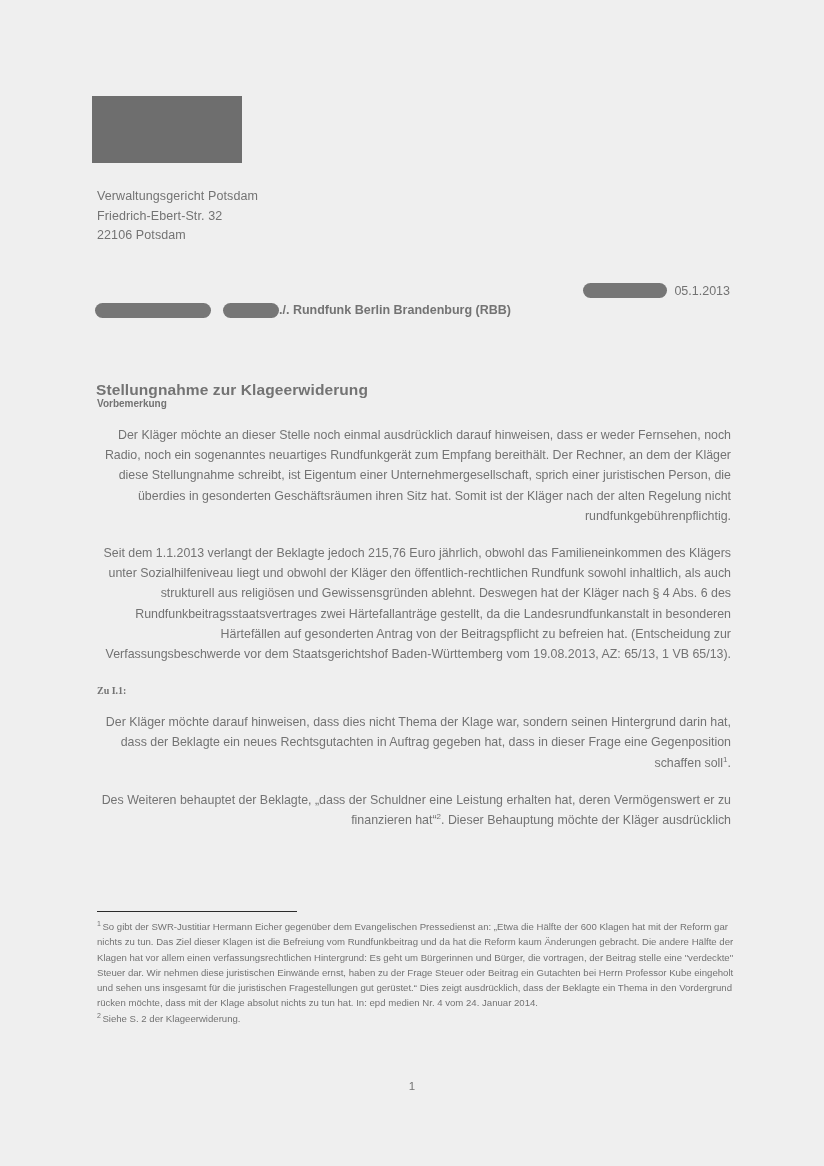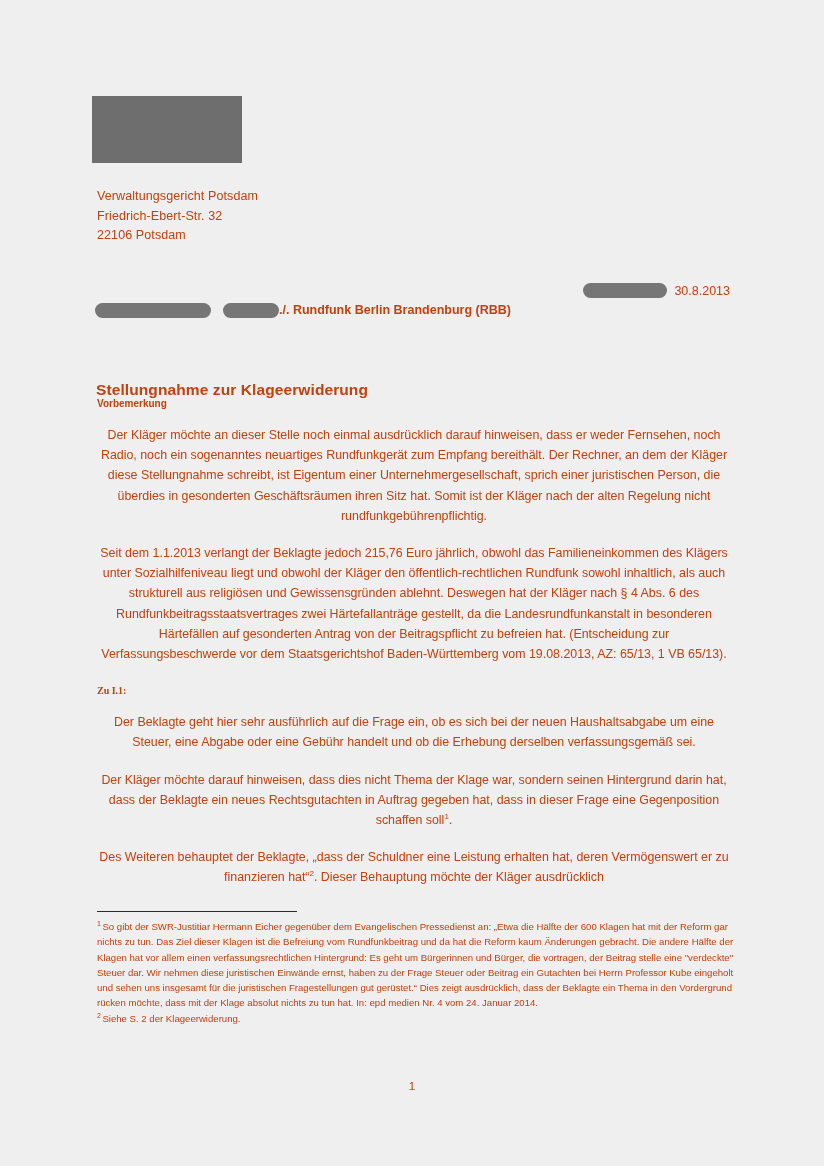"Verwaltungsgericht Potsdam" .page { color: #c2410c -> #737373 }
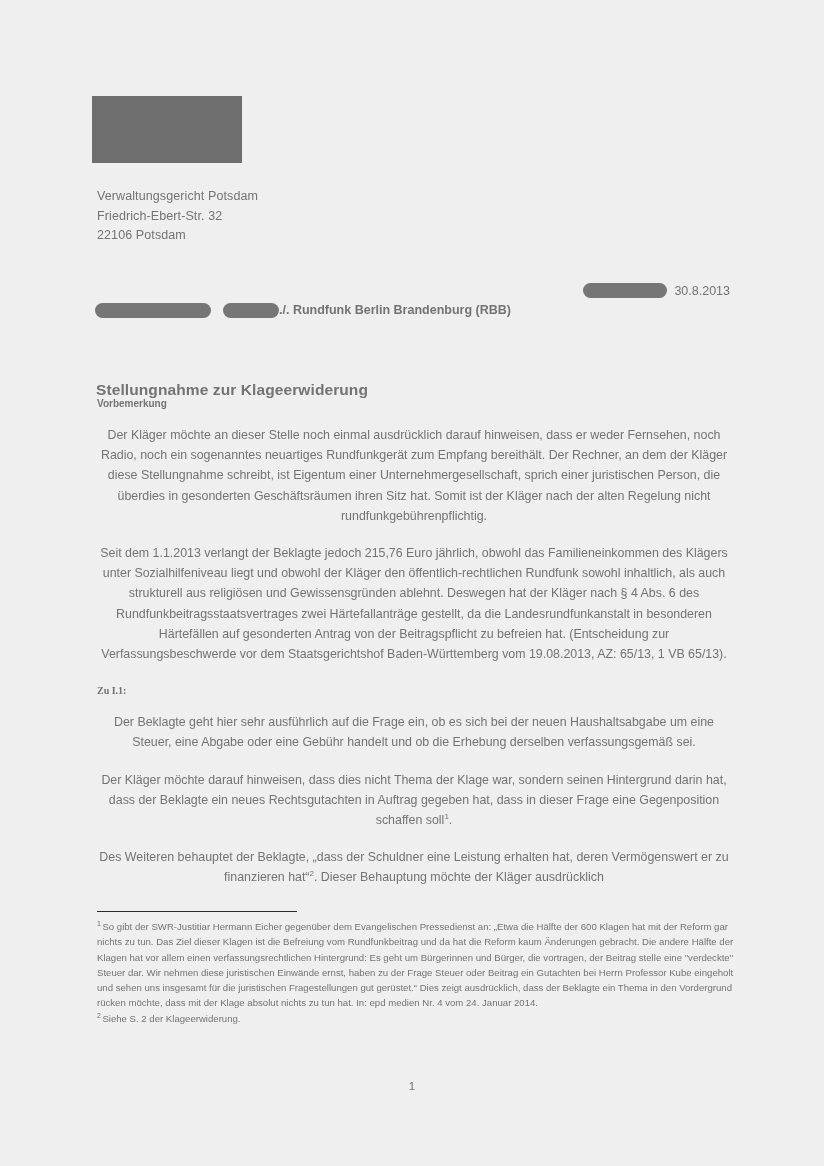"30.8.2013" span { text: 30.8.2013 -> 05.1.2013 }
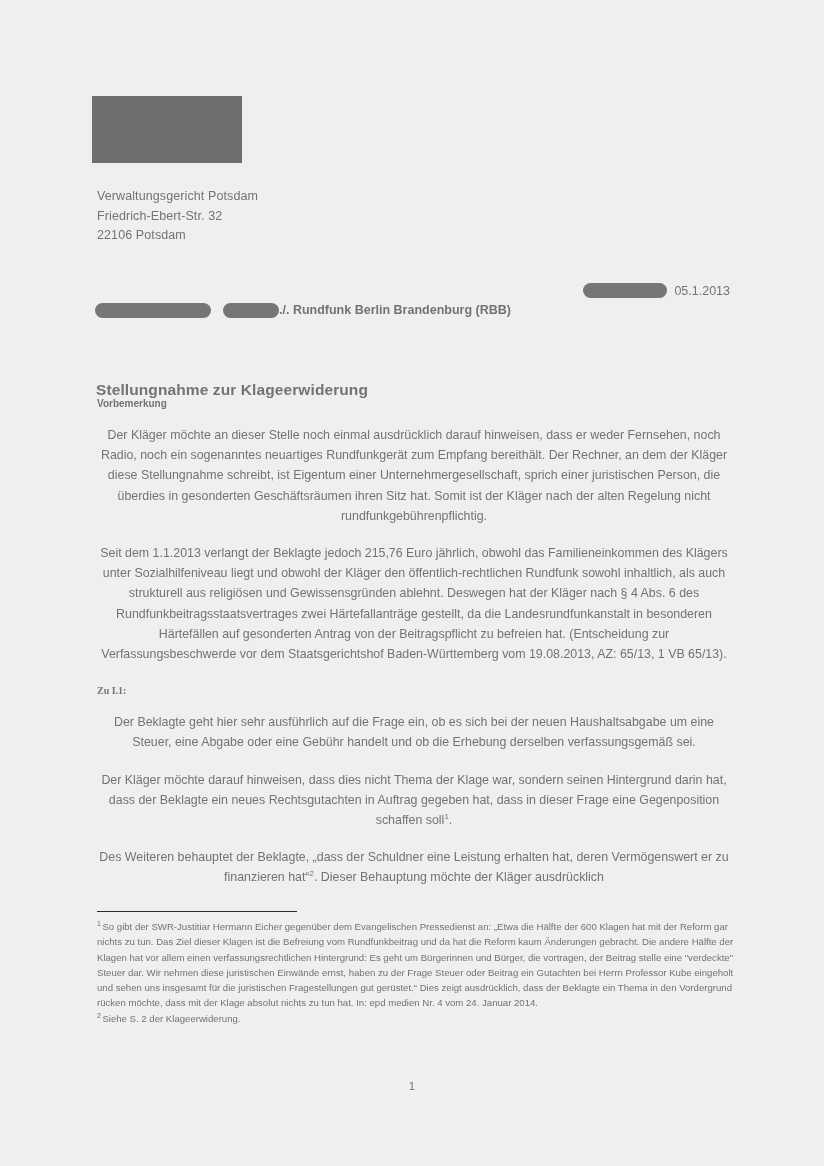"Der Kläger möchte an dieser" .para { text-align: center -> right }
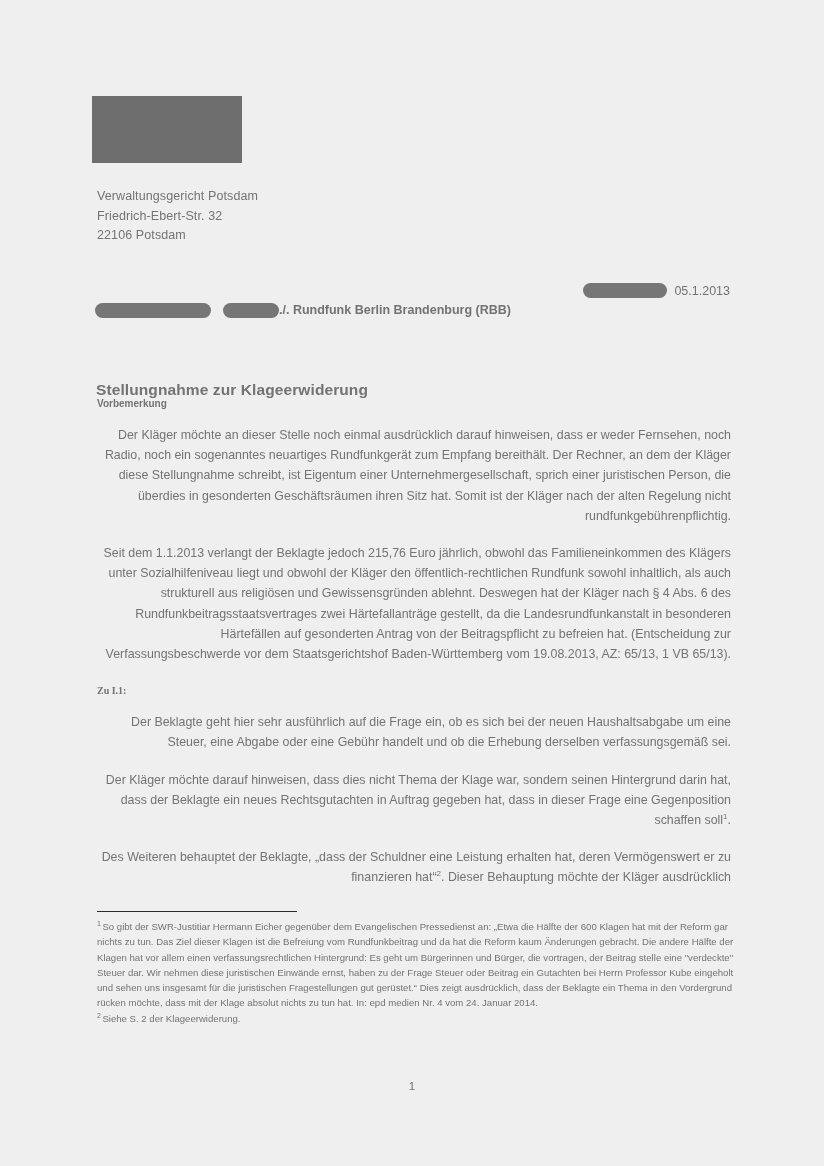"Der Beklagte geht hier sehr" p.para { html: <p>Der Beklagte geht hier sehr ausführlich auf die Frage ein, ob es sich bei der neuen Haushaltsabgabe um eine Steuer, eine Abgabe oder eine Gebühr handelt und ob die Erhebung derselben verfassungsgemäß sei.</p> -> none }
